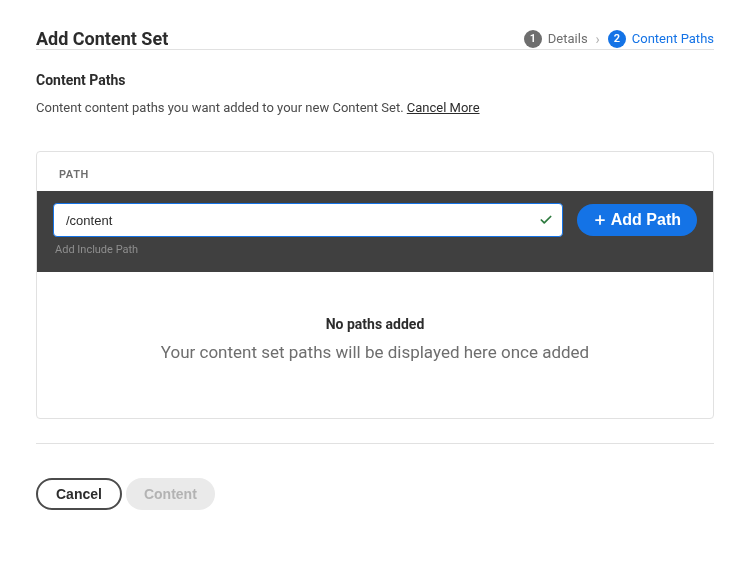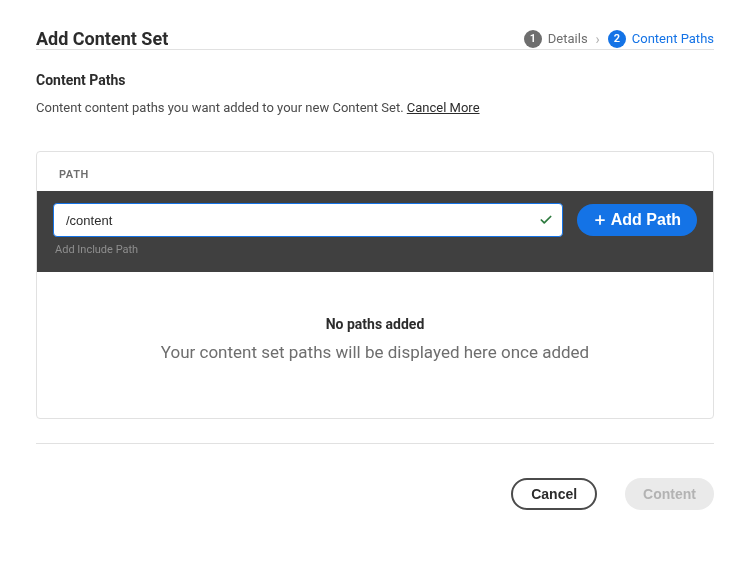"Cancel" .footer-actions { gap: 28px -> 4px; justify-content: flex-end -> none }
